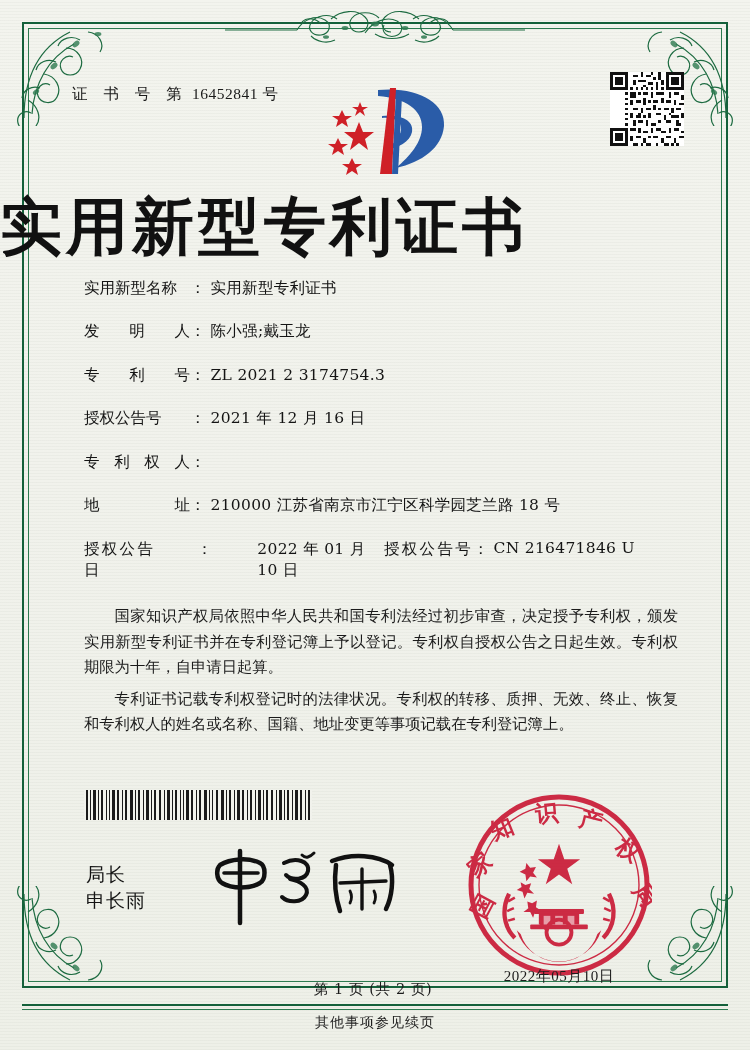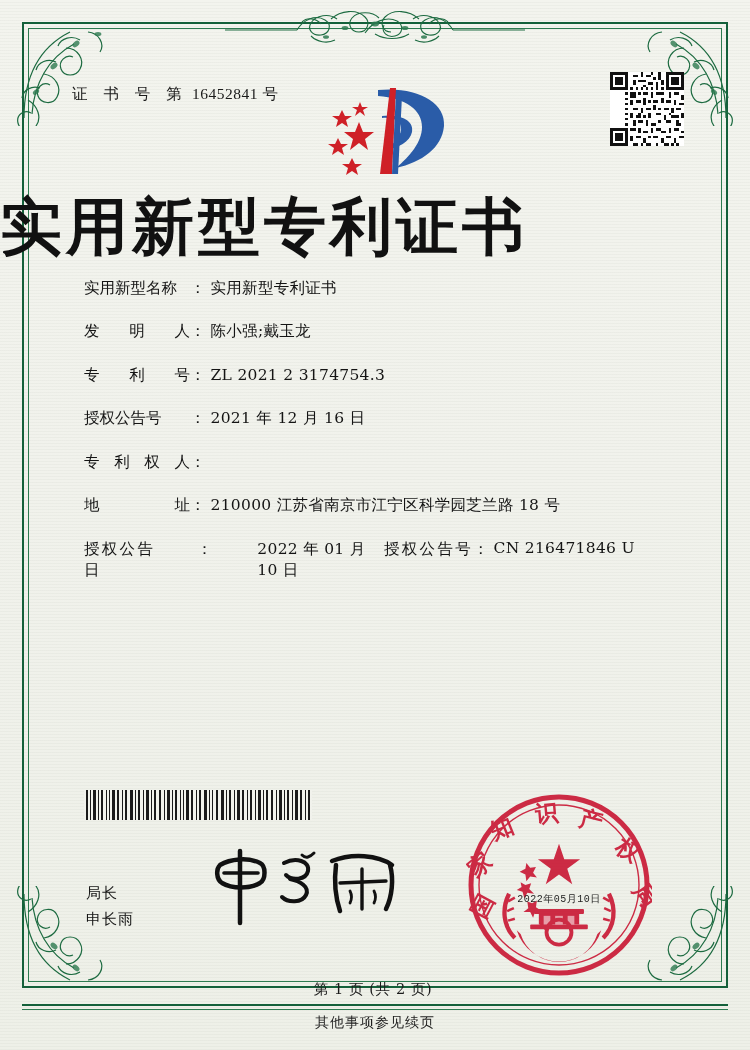"国家知识产权局依照中华人民共和国专利法经过初步审查，决定授予专利权，颁发实用新型" div.body-text { html: none -> <div> <p>国家知识产权局依照中华人民共和国专利法经过初步审查，决定授予专利权，颁发实用新型专利证书并在专利登记簿上予以登记。专利权自授权公告之日起生效。专利权期限为十年，自申请日起算。</p> <p>专利证书记载专利权登记时的法律状况。专利权的转移、质押、无效、终止、恢复和专利权人的姓名或名称、国籍、地址变更等事项记载在专利登记簿上。</p> </div> }
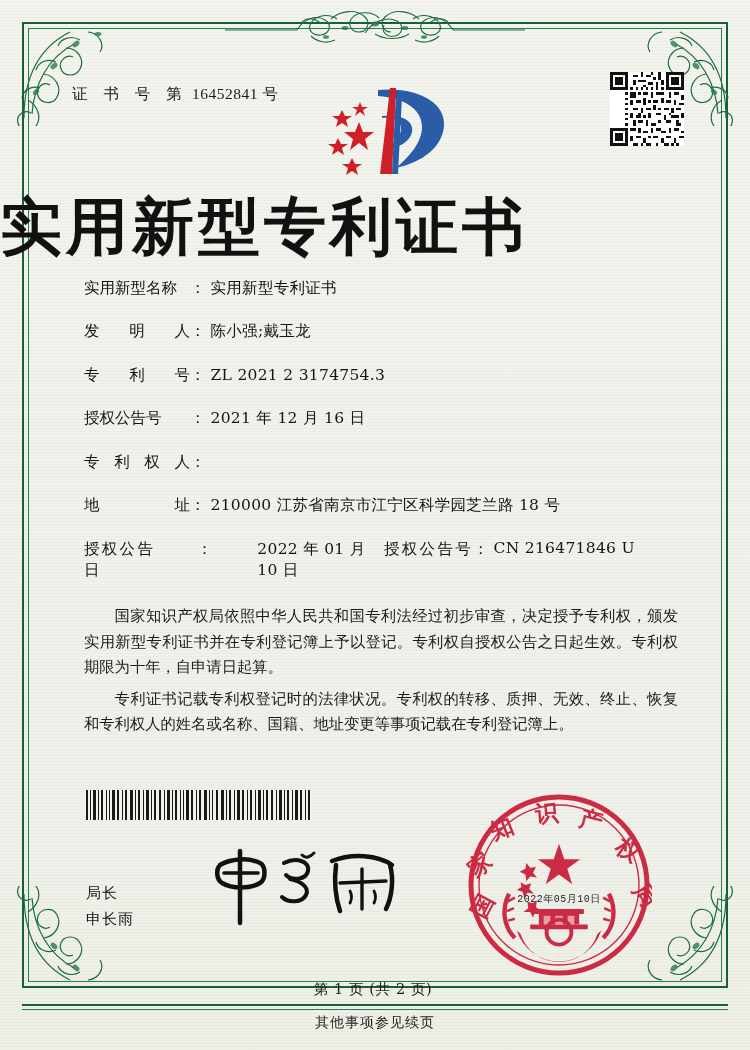"局长" .sig-block { font-family: Liberation Mono, monospace -> Liberation Sans, sans-serif; font-size: 15px -> 19px; margin-top: 20px -> none }
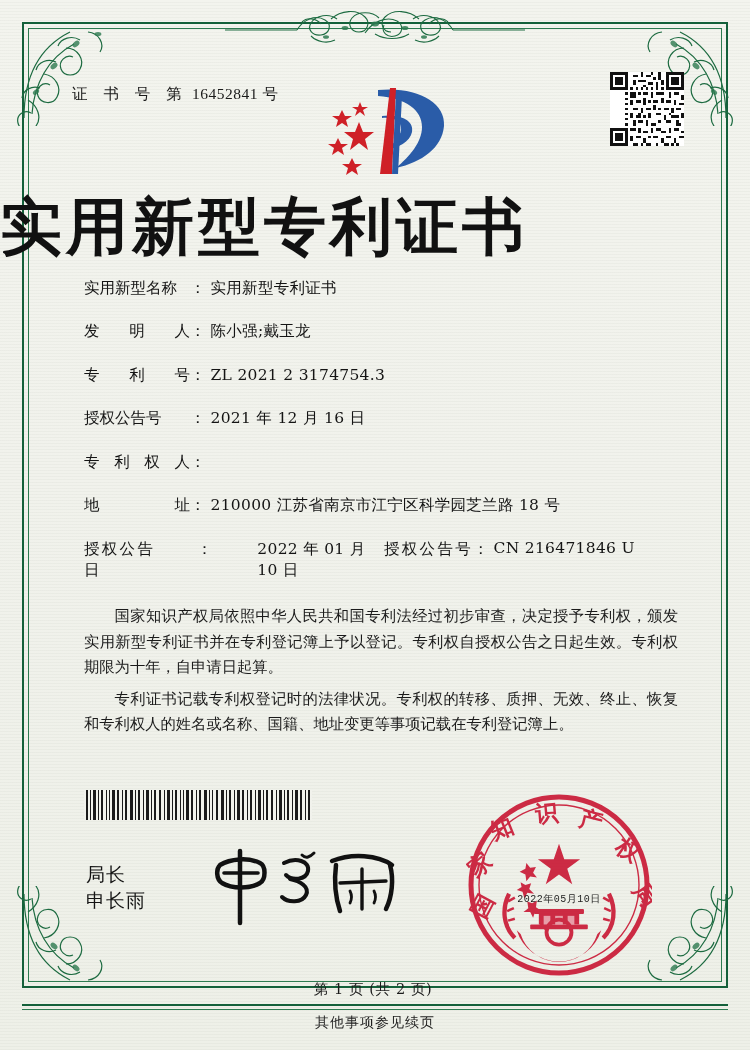"2022年05月10日" .seal-date { font-family: Liberation Mono, monospace -> Liberation Serif, serif; font-size: 10px -> 15px; top: 892px -> 967px }
